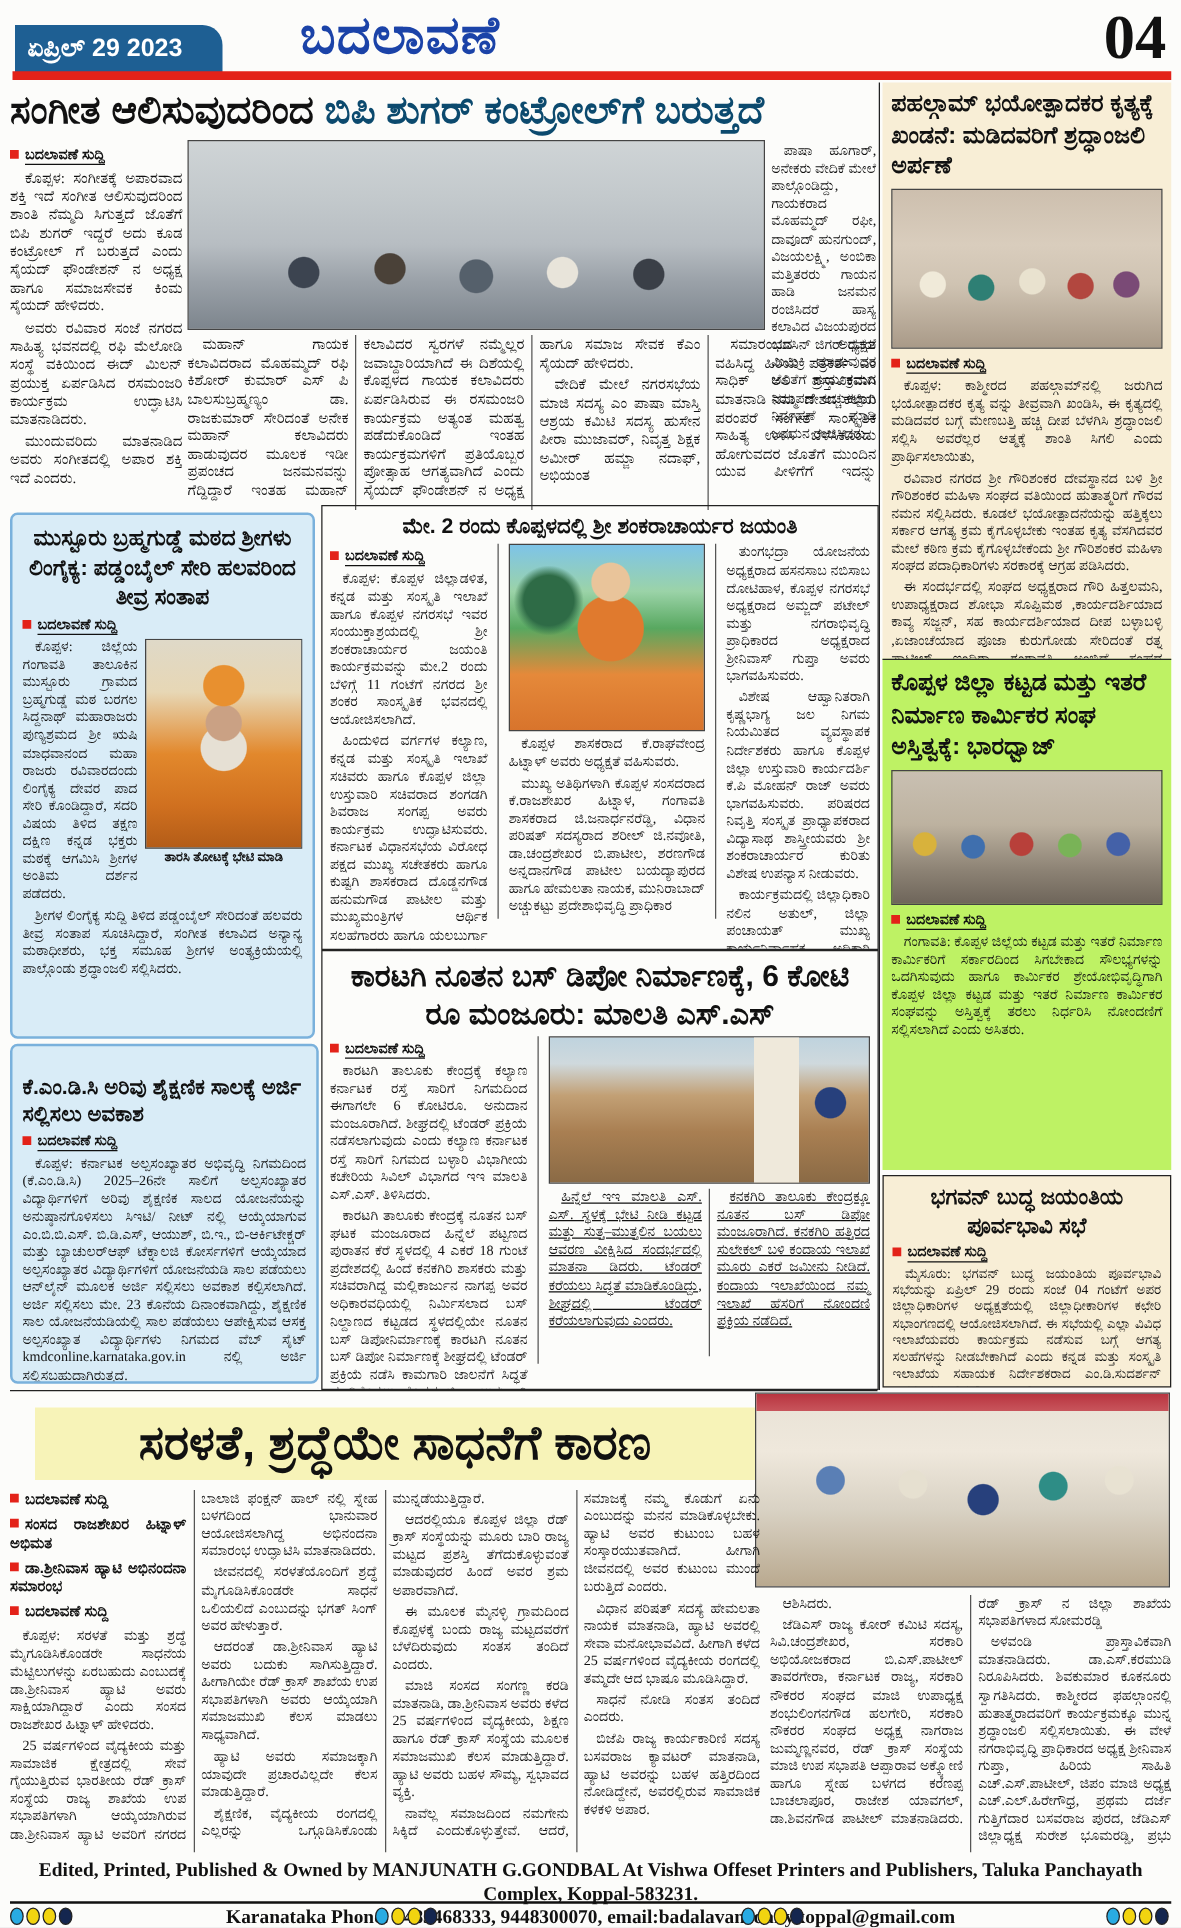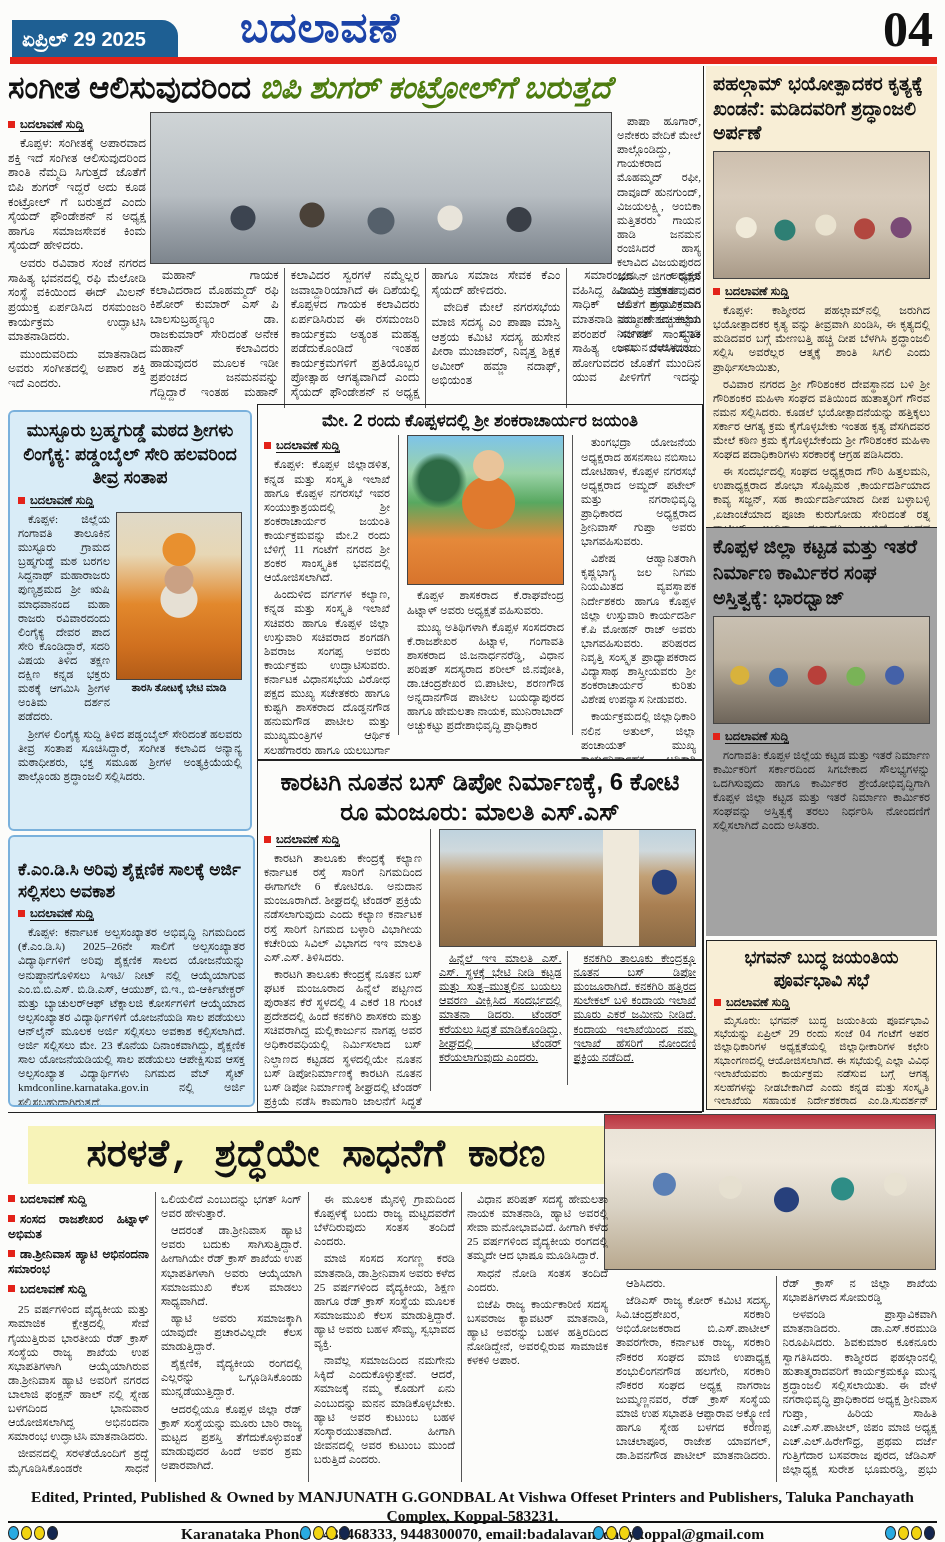"ಏಪ್ರಿಲ್ 29 2025" div.abs { text: 2025 -> 2023 }
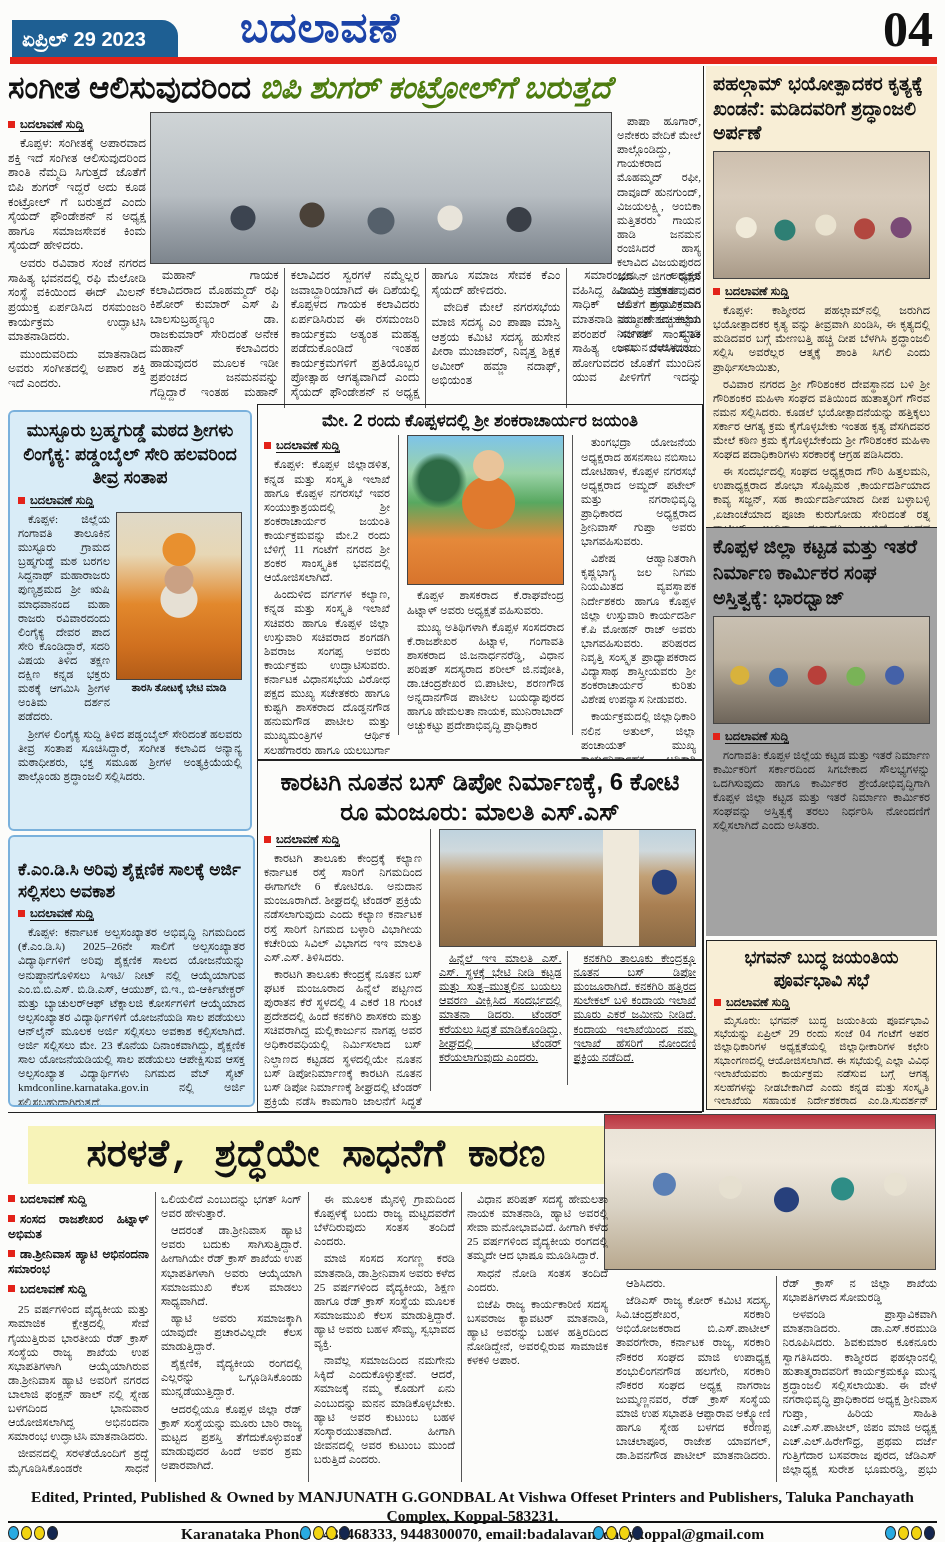"ಬಿಪಿ ಶುಗರ್ ಕಂಟ್ರೋಲ್‌ಗೆ ಬರುತ್ತದೆ" .main-headline .red { color: #4d7c0f -> #0c4a6e; font-style: italic -> none }
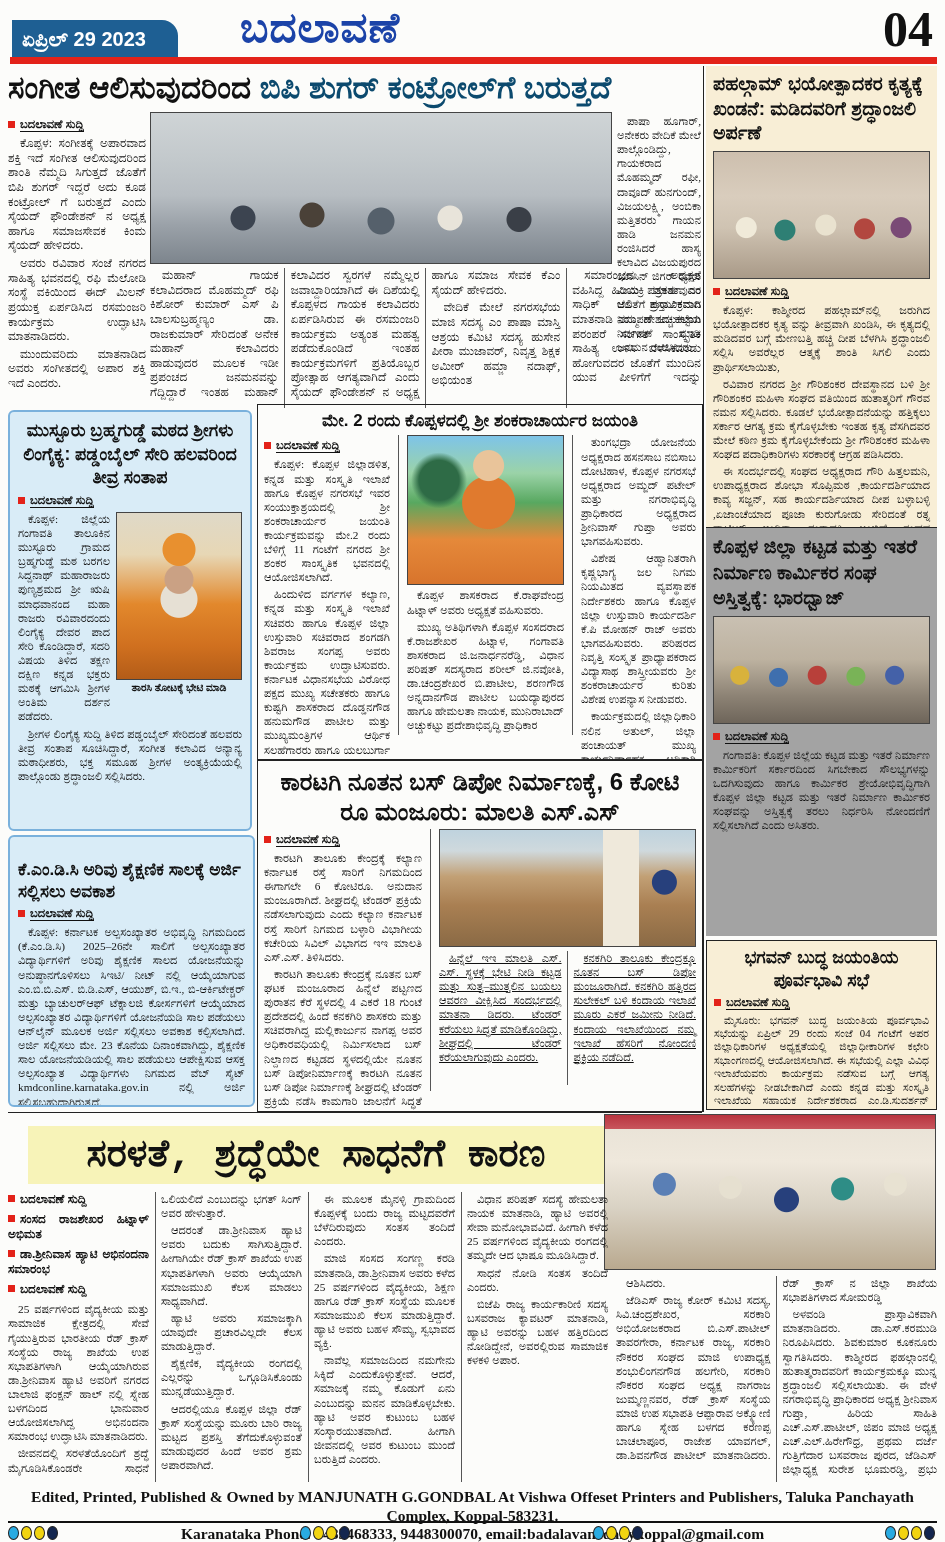"ಕೊಪ್ಪಳ ಜಿಲ್ಲಾ ಕಟ್ಟಡ ಮತ್ತು ಇತರೆ" .workers-block { background: #a3a3a3 -> #bef264 }
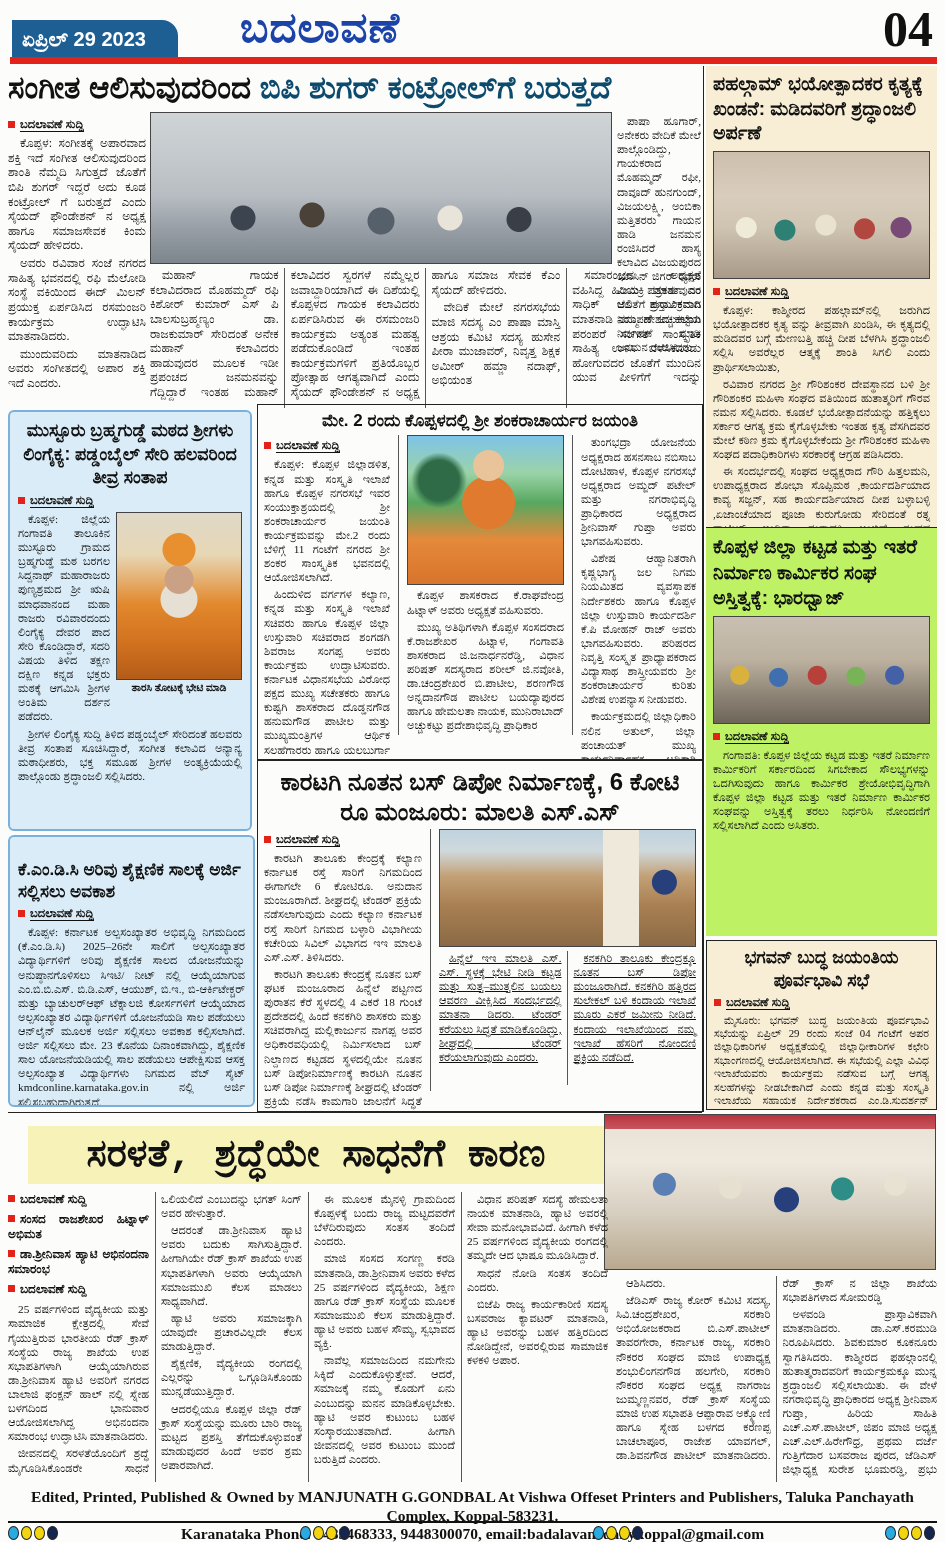"ಸರಳತೆ, ಶ್ರದ್ಧೆಯೇ ಸಾಧನೆಗೆ ಕಾರಣ" .yellow-band .t { font-family: Liberation Mono, monospace -> Liberation Sans, sans-serif }
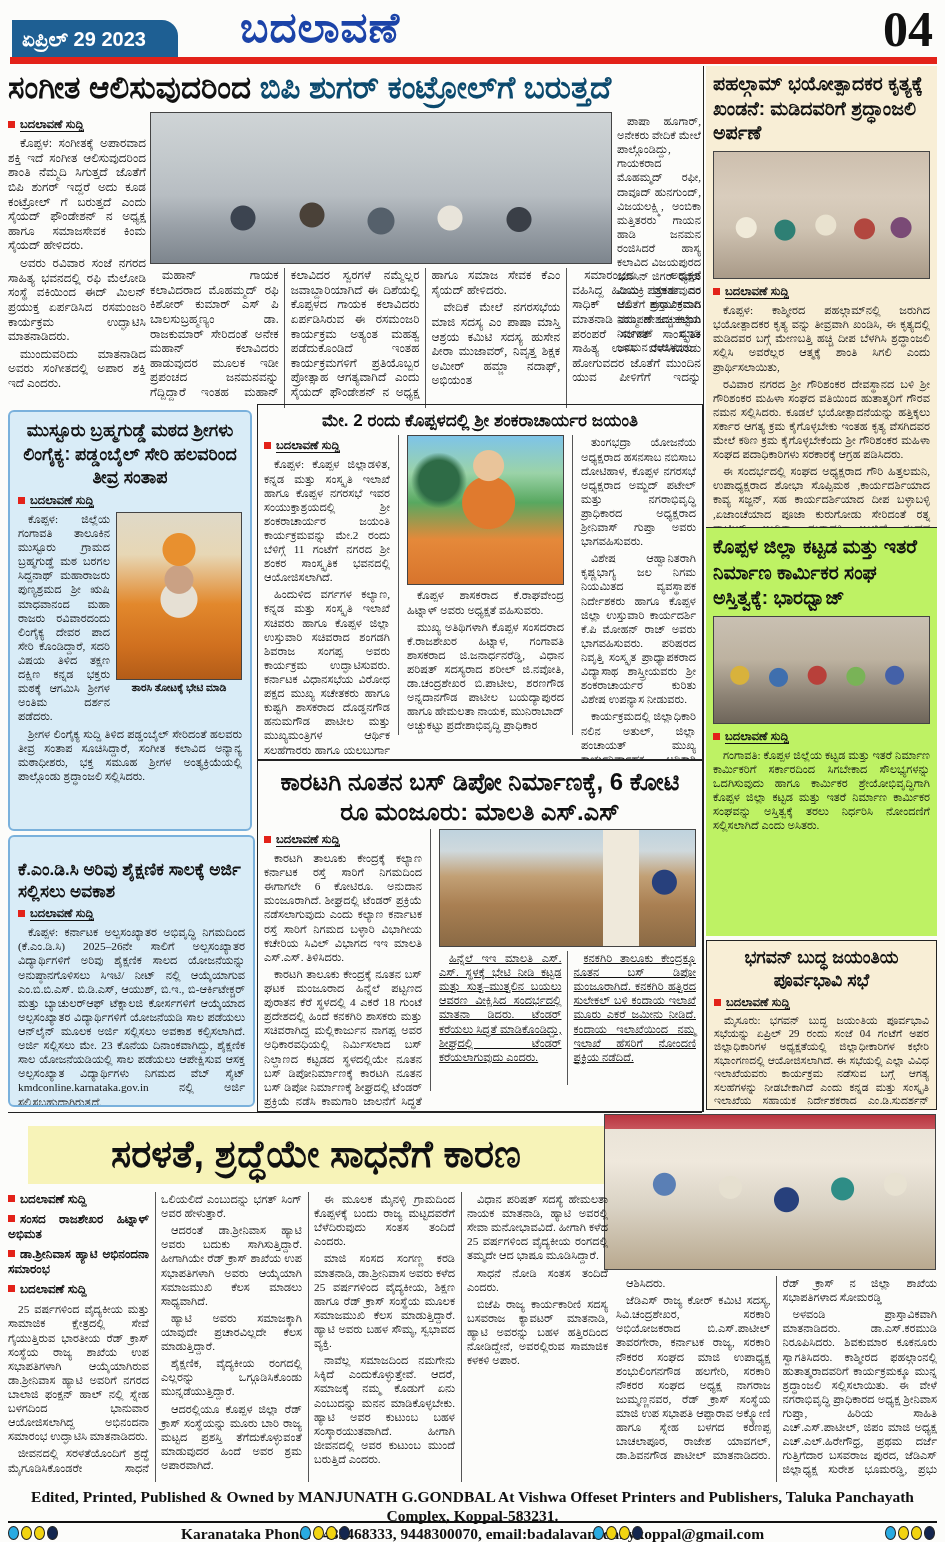"ಕೊಪ್ಪಳ: ಸರಳತೆ ಮತ್ತು ಶ್ರದ್ಧೆ" p { html: none -> <p>ಕೊಪ್ಪಳ: ಸರಳತೆ ಮತ್ತು ಶ್ರದ್ಧೆ ಮೈಗೂಡಿಸಿಕೊಂಡರೇ ಸಾಧನೆಯ ಮೆಟ್ಟಿಲುಗಳನ್ನು ಏರಬಹುದು ಎಂಬುದಕ್ಕೆ ಡಾ.ಶ್ರೀನಿವಾಸ ಹ್ಯಾಟಿ ಅವರು ಸಾಕ್ಷಿಯಾಗಿದ್ದಾರೆ ಎಂದು ಸಂಸದ ರಾಜಶೇಖರ ಹಿಟ್ನಾಳ್ ಹೇಳಿದರು.</p> }
